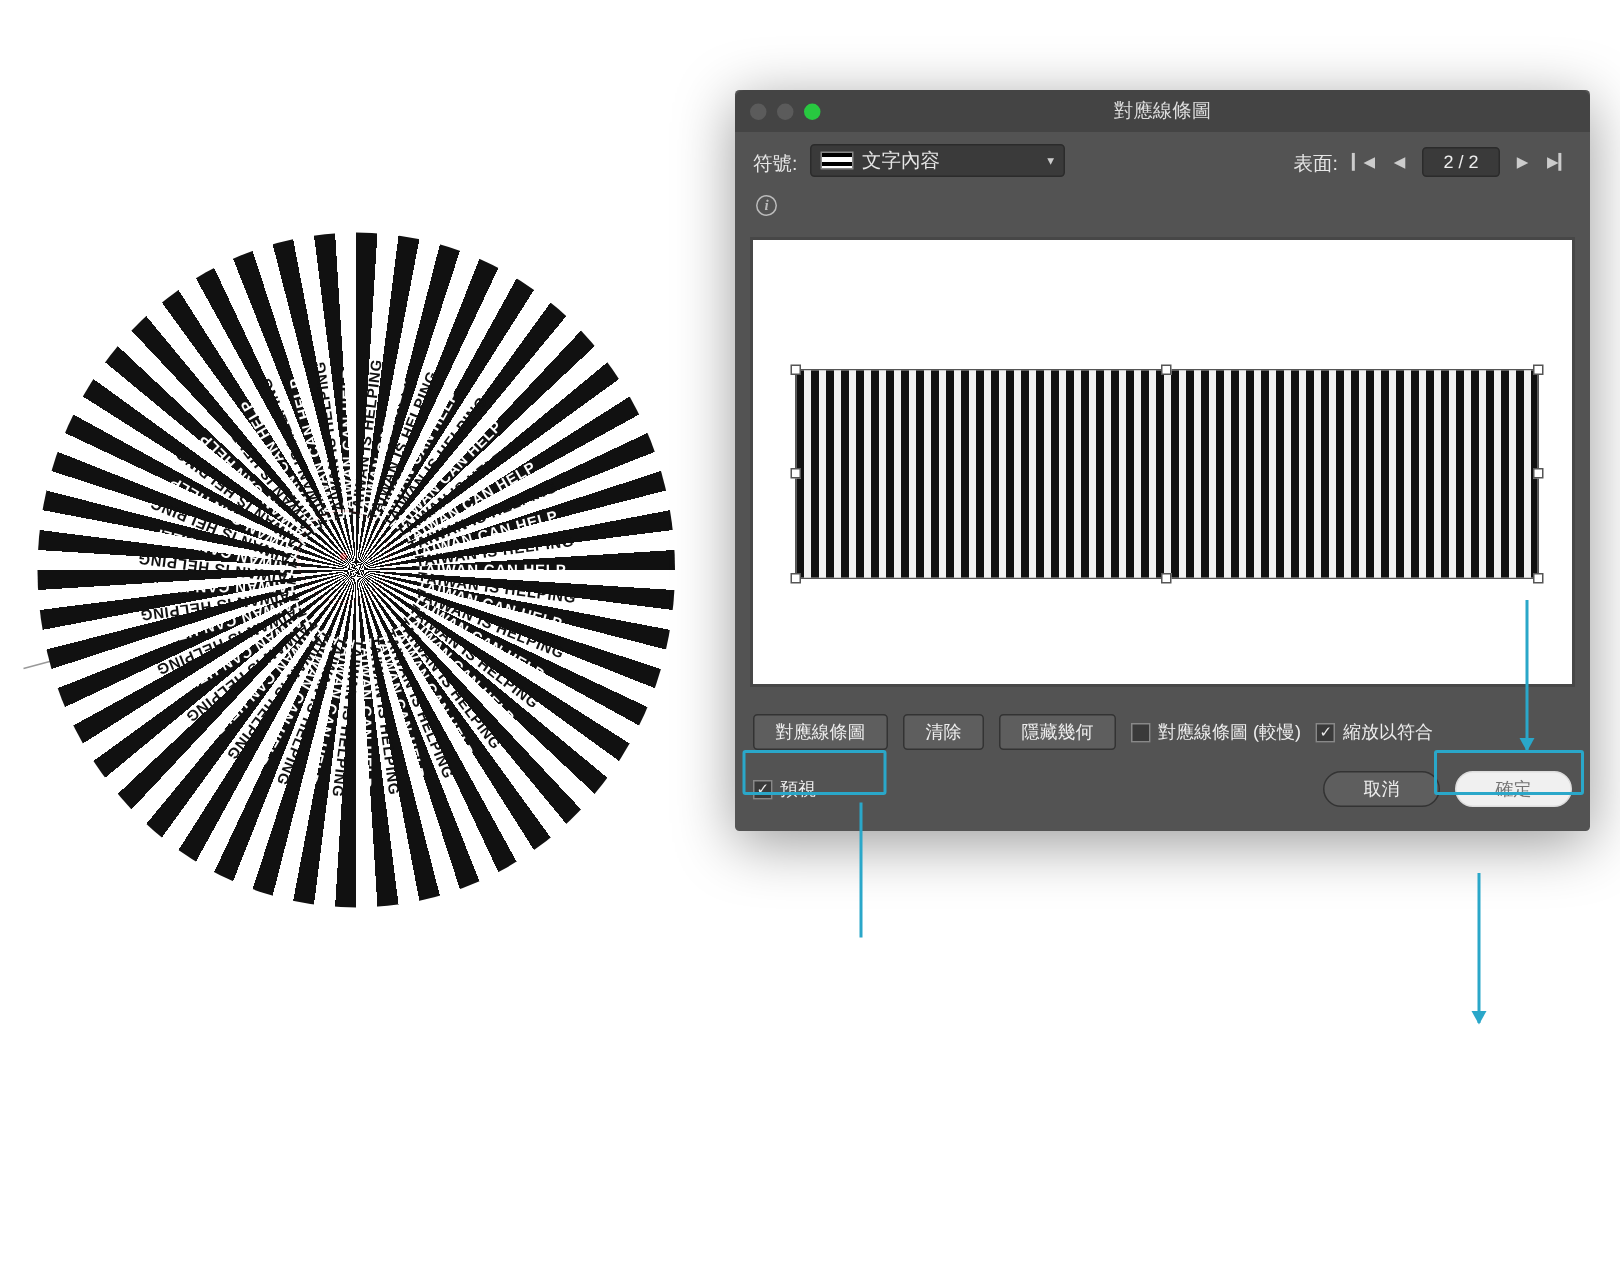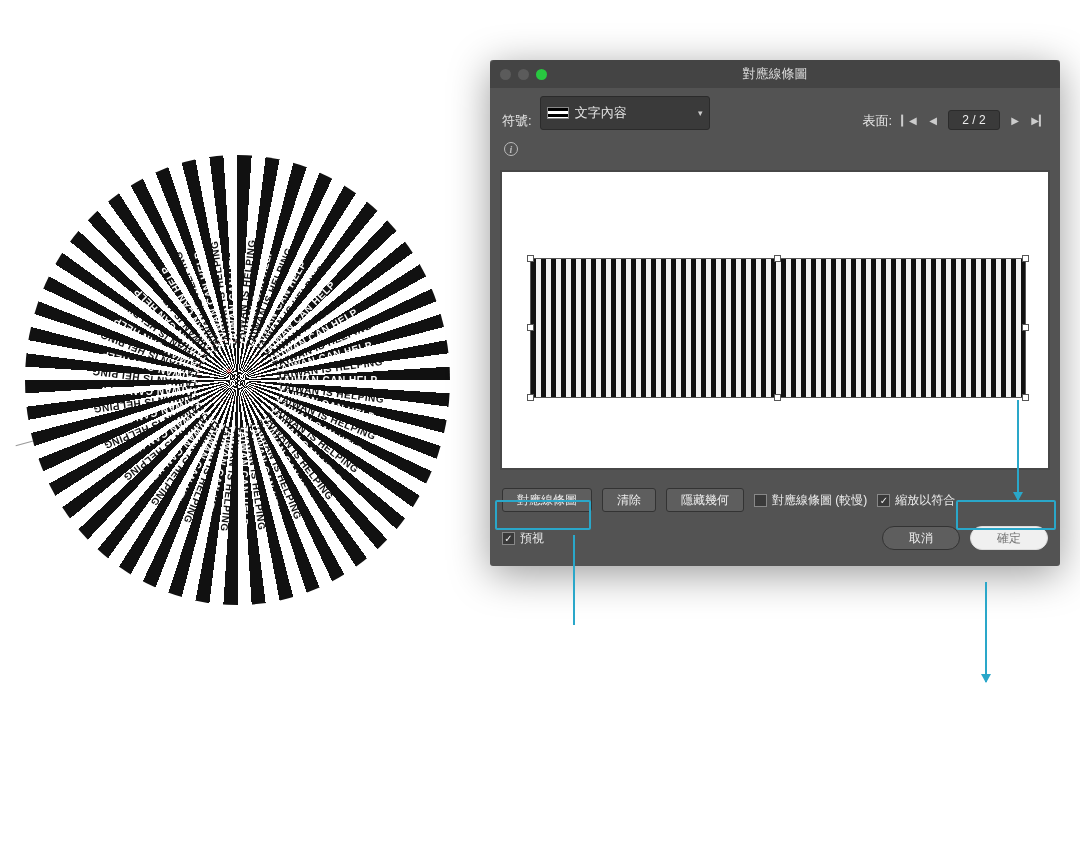"文字內容" .symbol-select { height: 34px -> 22px }
